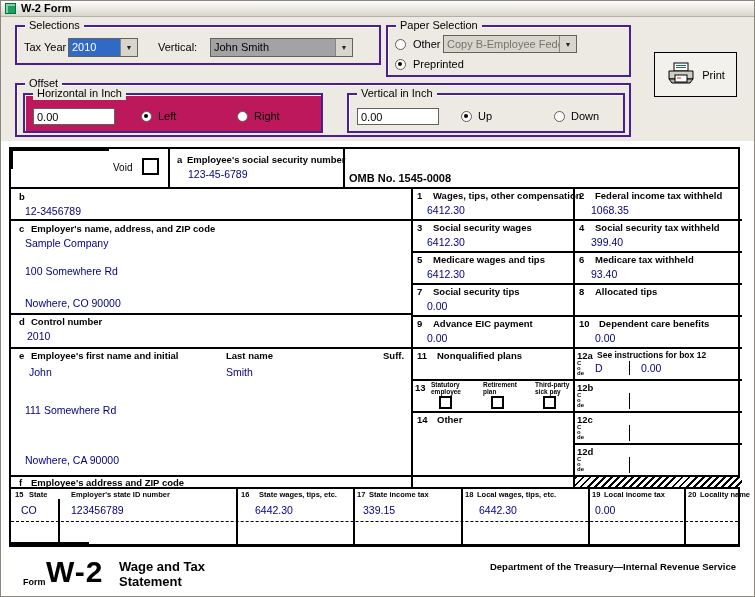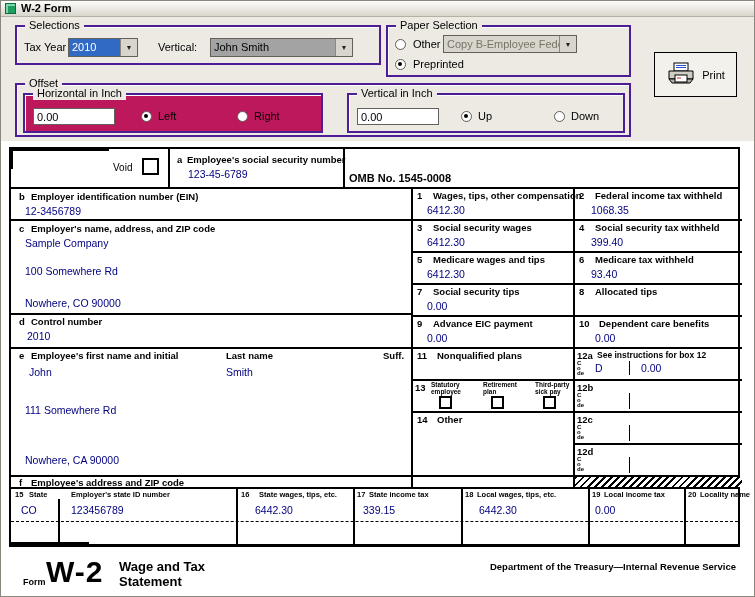"Employer identification number (EIN)" span.clbl { html: <span>Employer identification number (EIN)</span> -> none }
